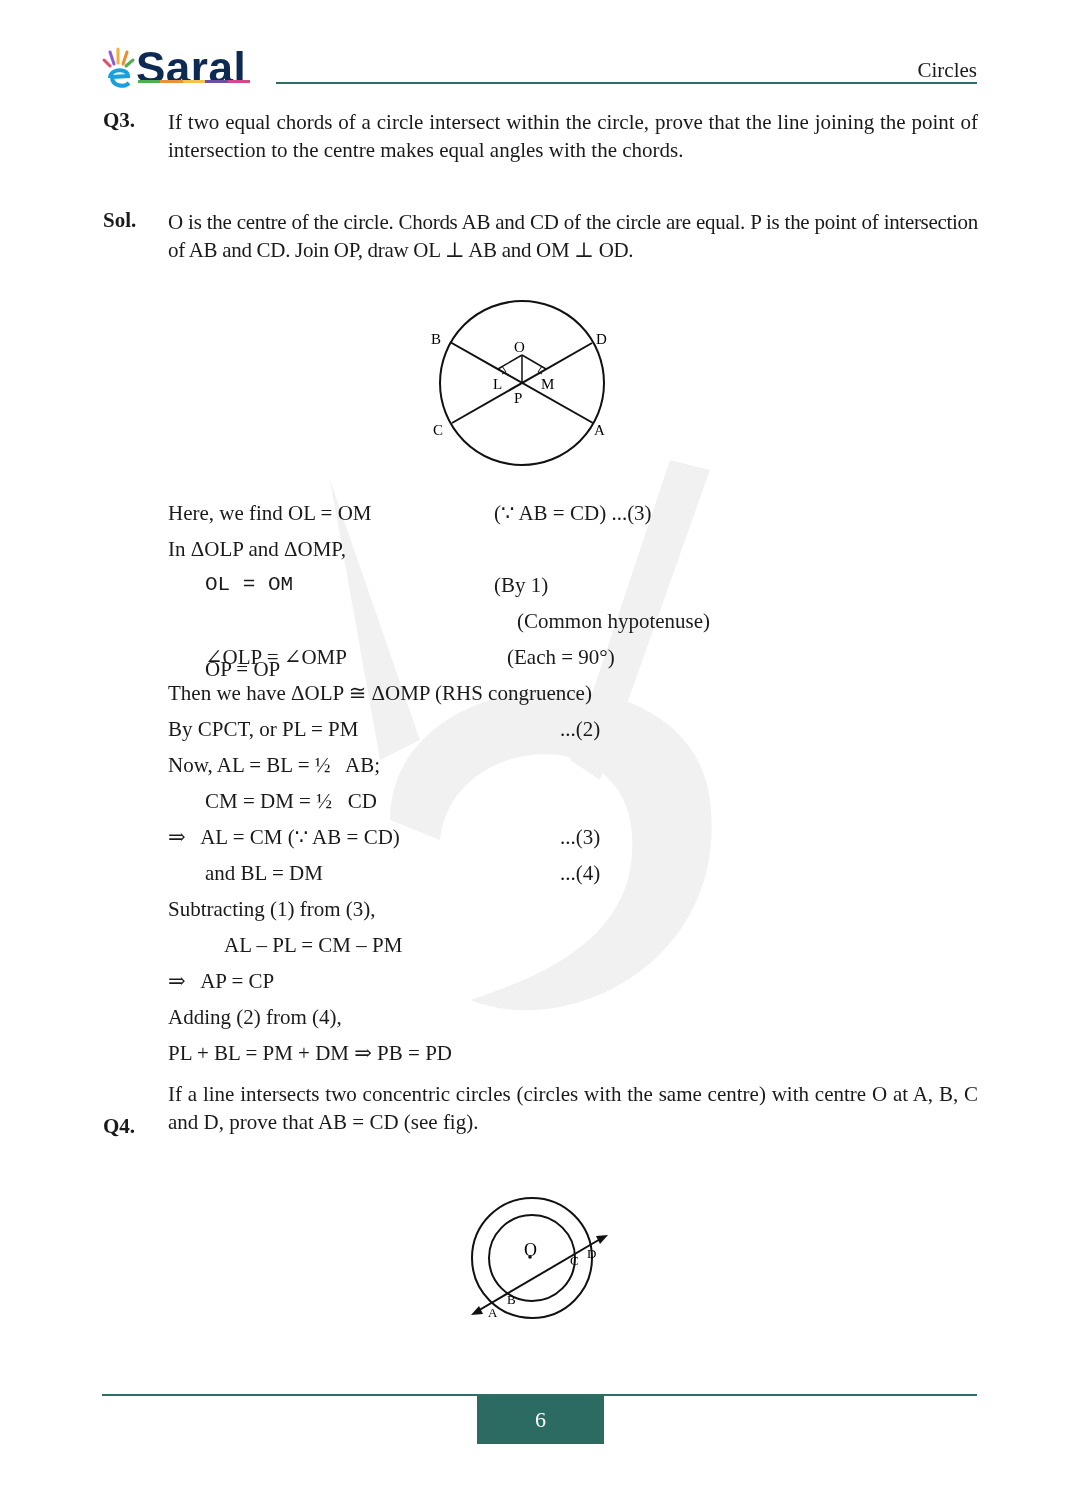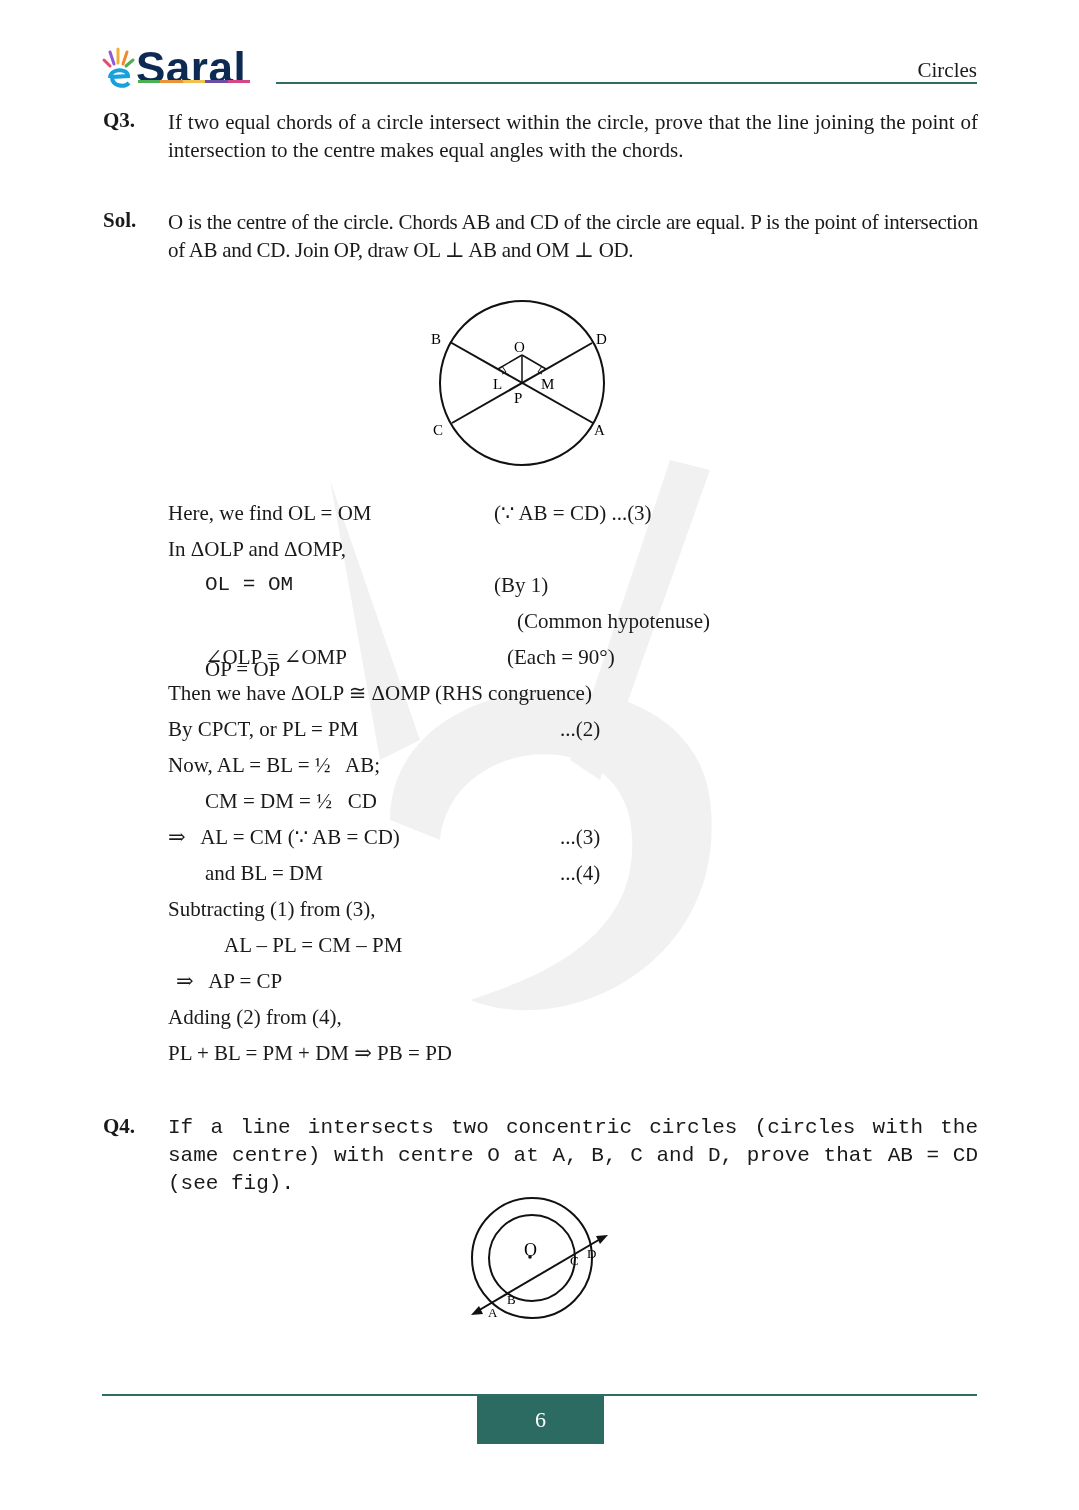"⇒ AP = CP" span { left: 8px -> 0px }
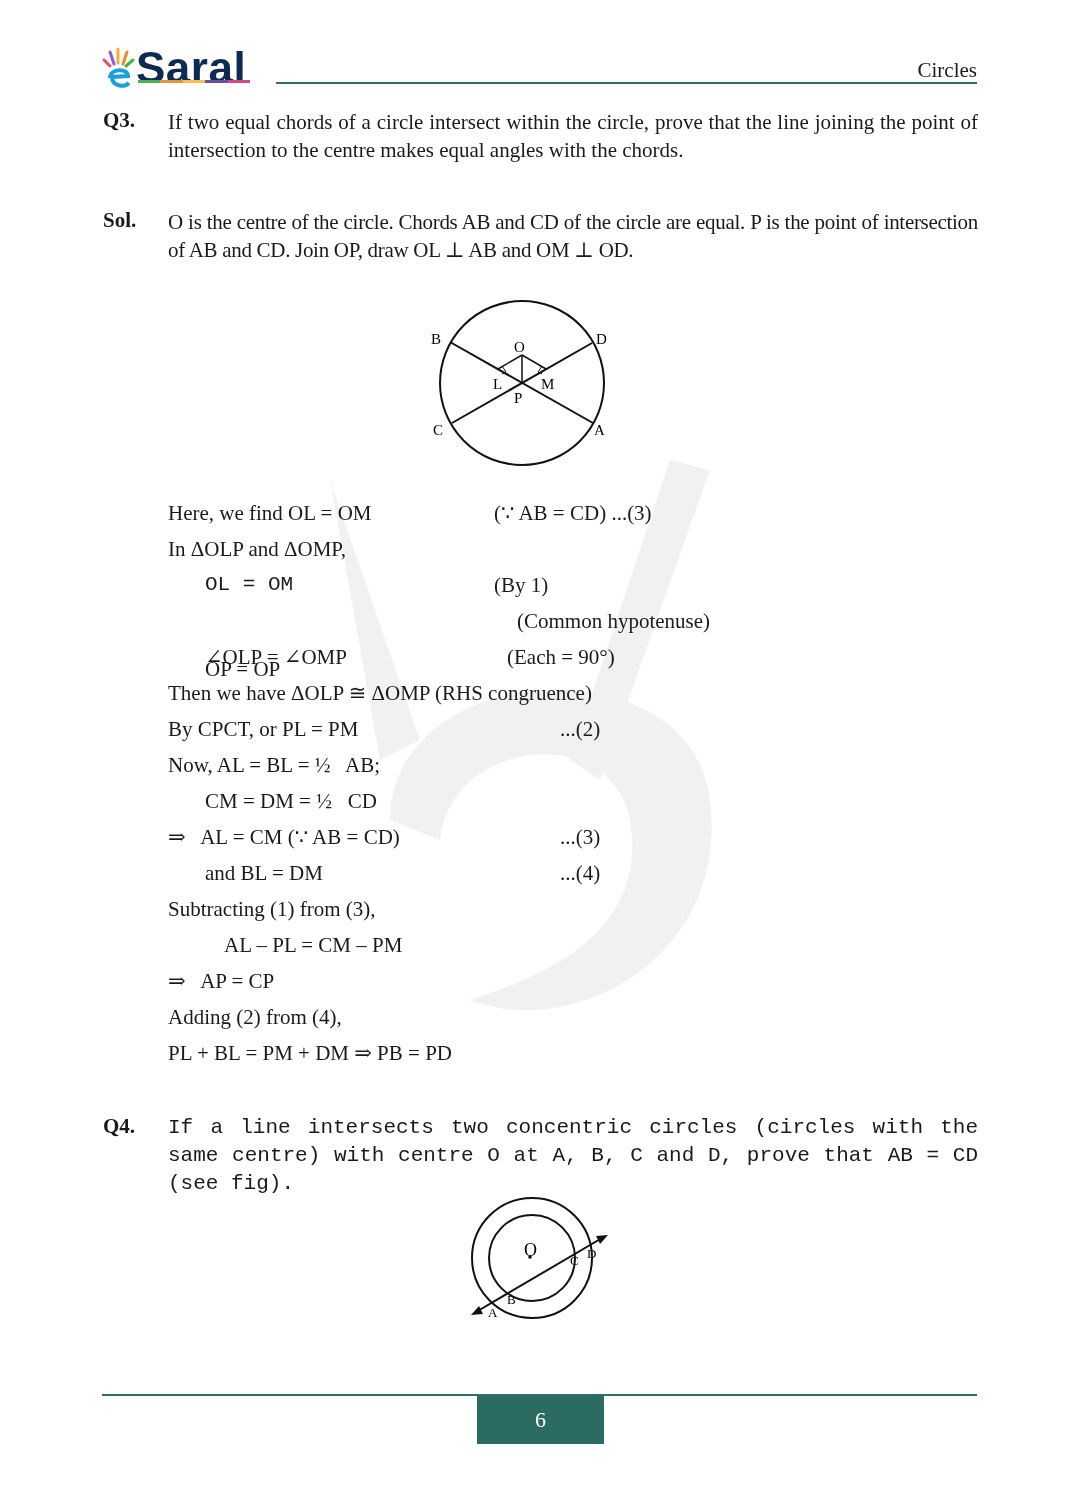"If a line intersects two" div.abs { font-family: Liberation Mono, monospace -> none; top: 1114px -> 1080px }
